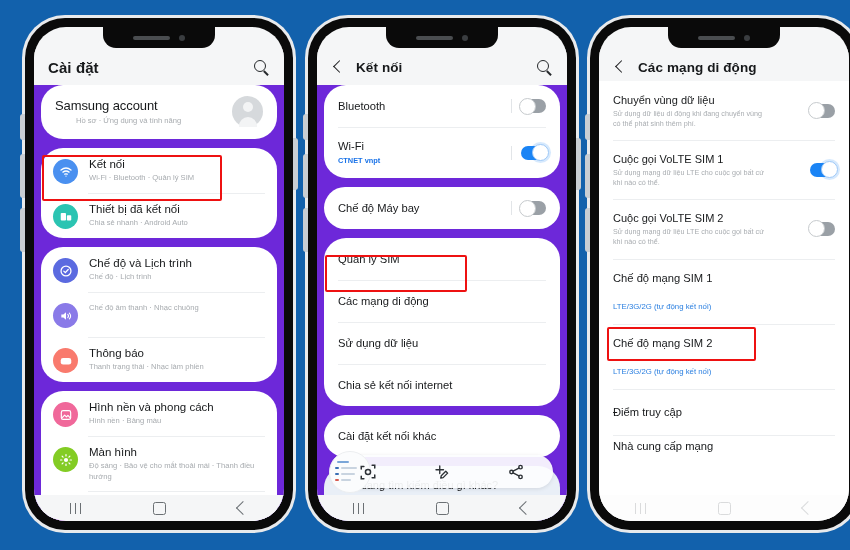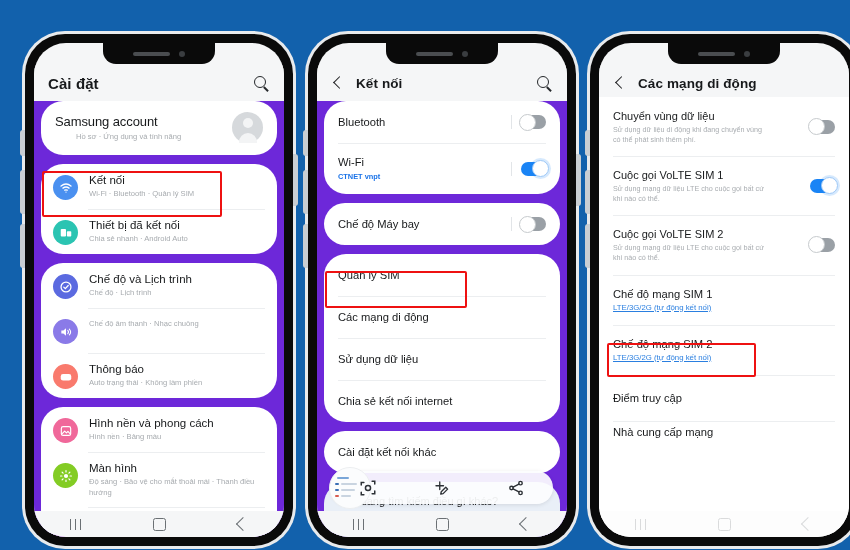"Cài đặt" .phone { top: 34px -> 18px }
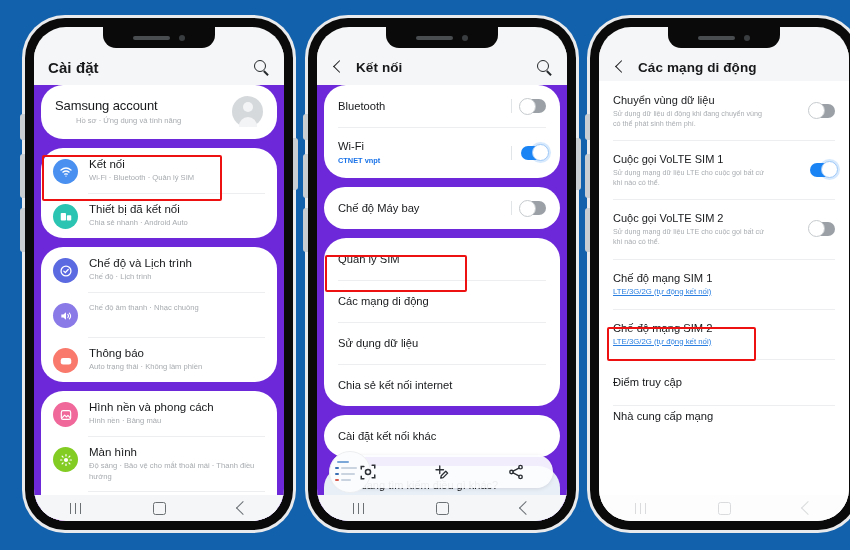"LTE/3G/2G (tự động kết nối)" .row .sub.link { margin-top: 1px -> 16px; text-decoration: underline -> none }
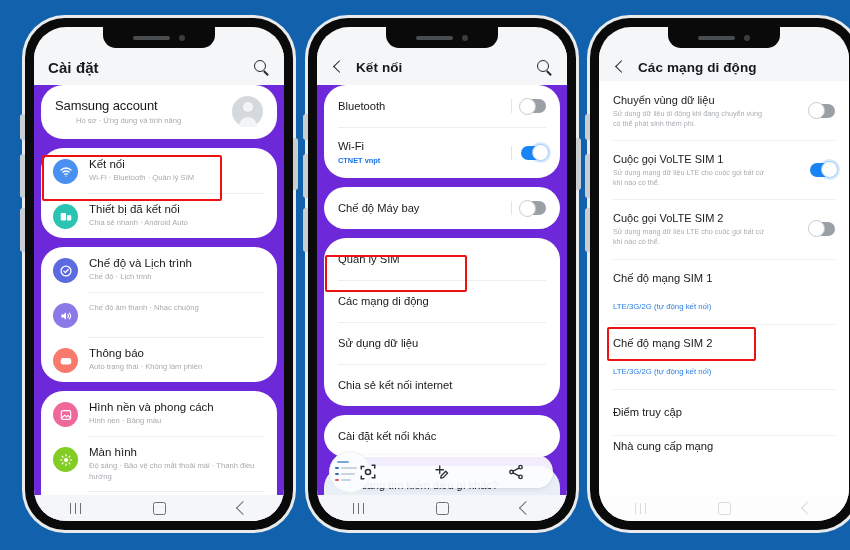"Auto trạng thái · Không" div.ssub { text: Auto trạng thái  ·  Không -> Thanh trạng thái  ·  Nhạc }
